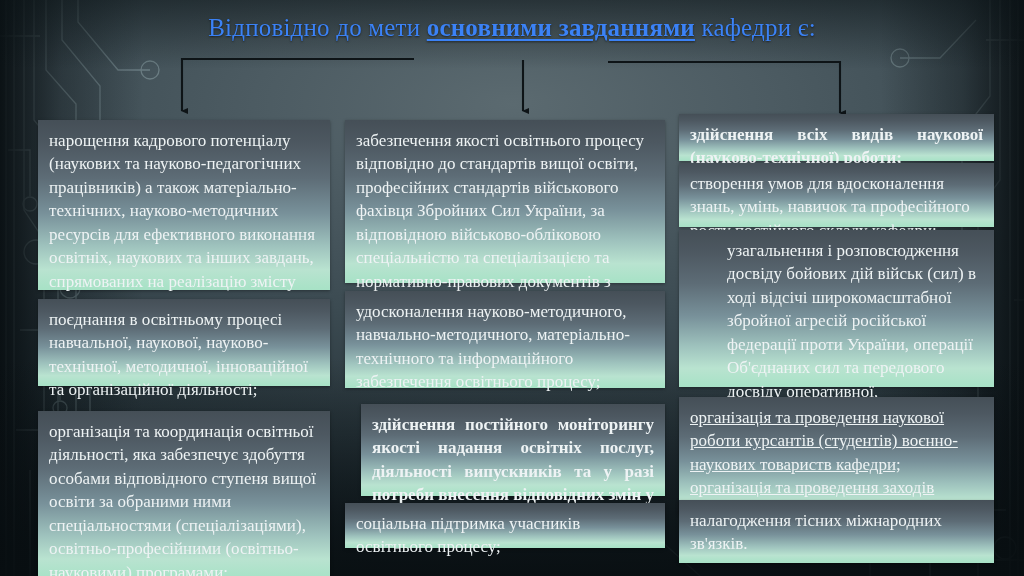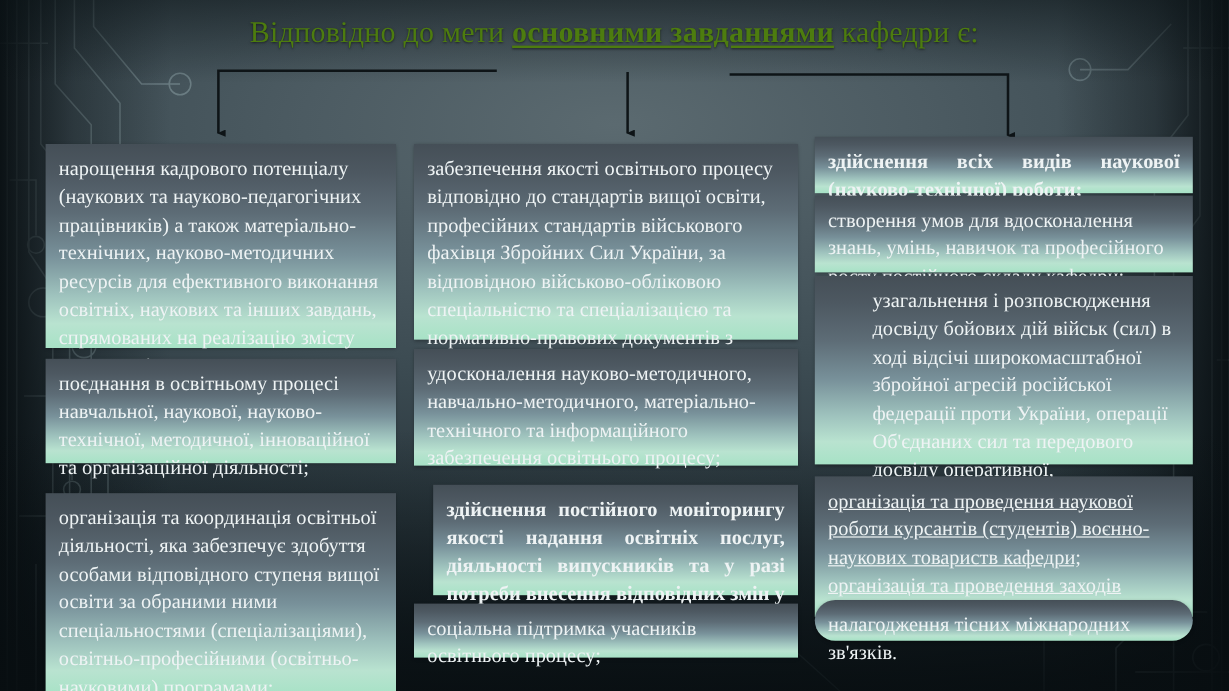"Відповідно до мети основними завданнями" .title { color: #4d7c0f -> #3b82f6 }
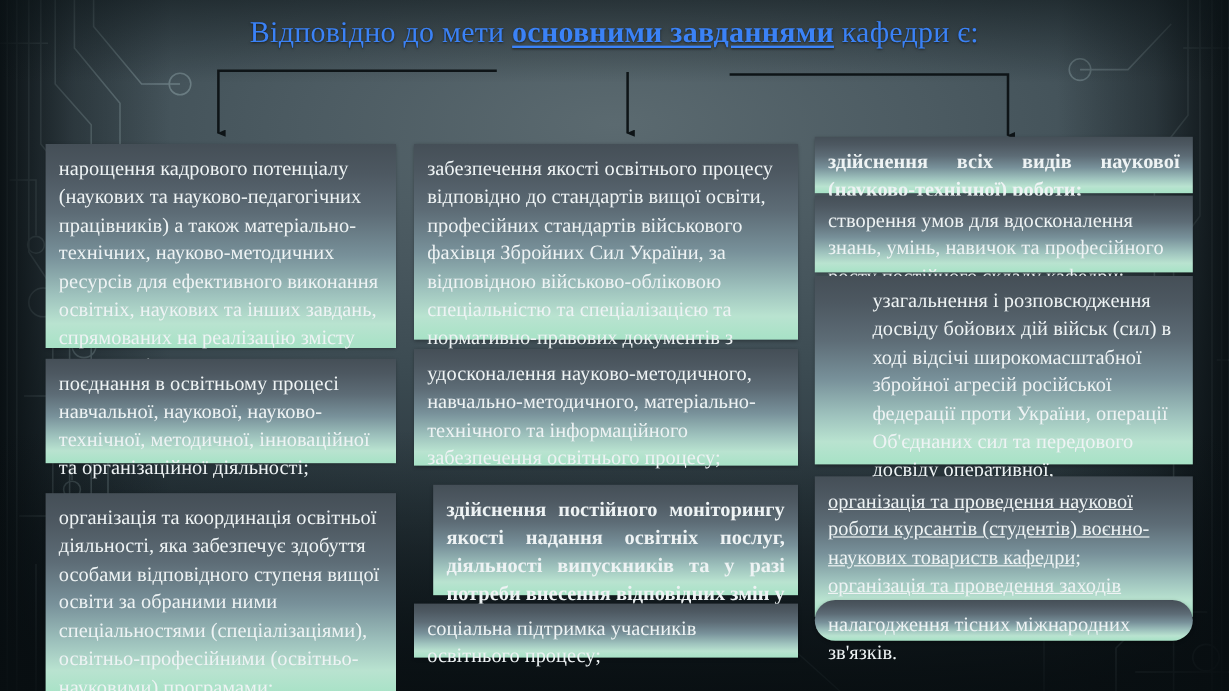"налагодження тісних міжнародних" div.box { border-radius: 18px -> none; height: 34px -> 63px }
